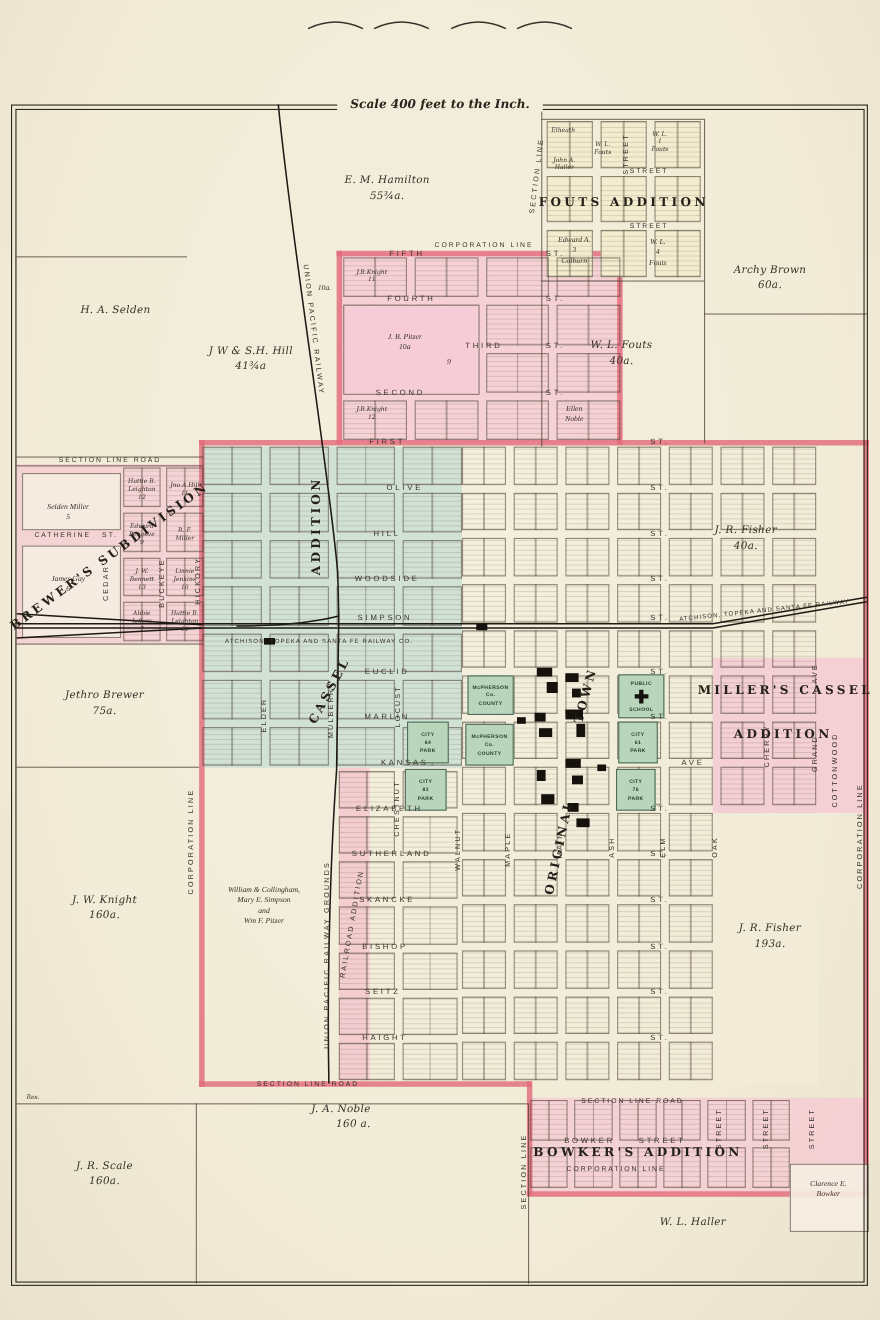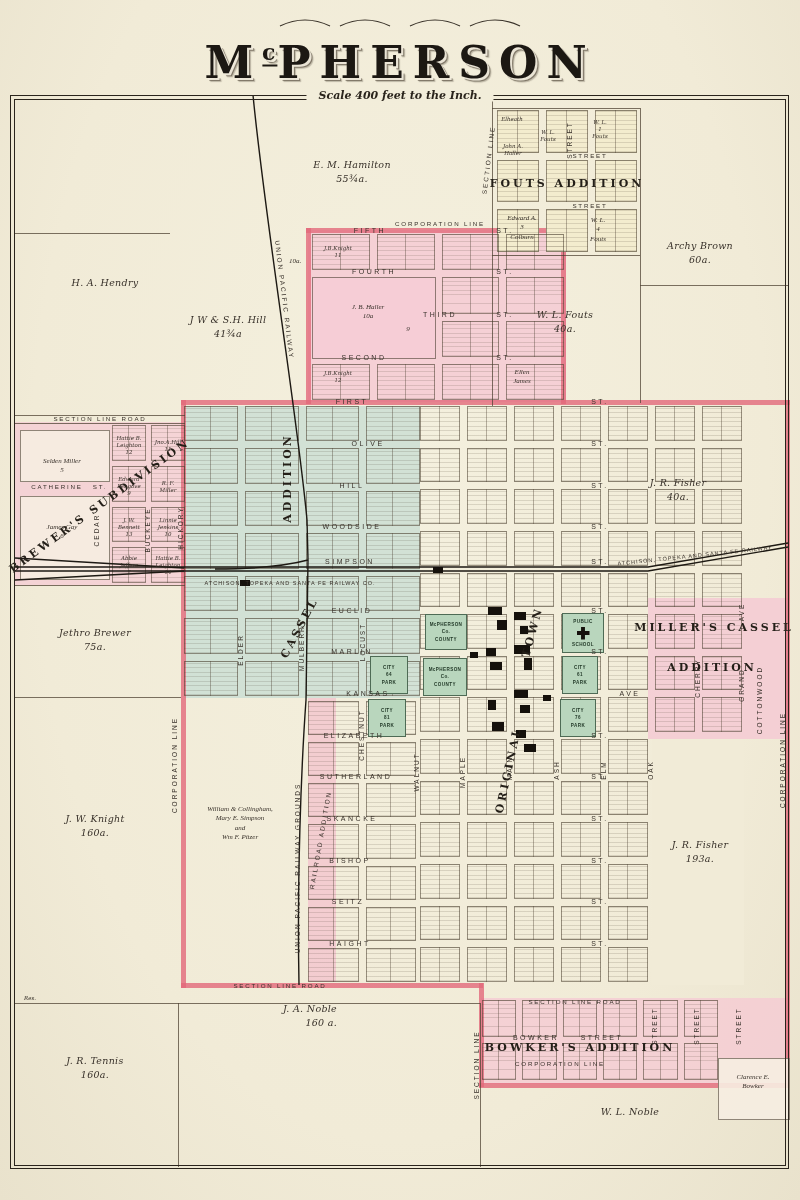"McPHERSON" div.bigtitle { html: <div><span>M</span><span>c</span><span>PHERSON</span></div> -> none }
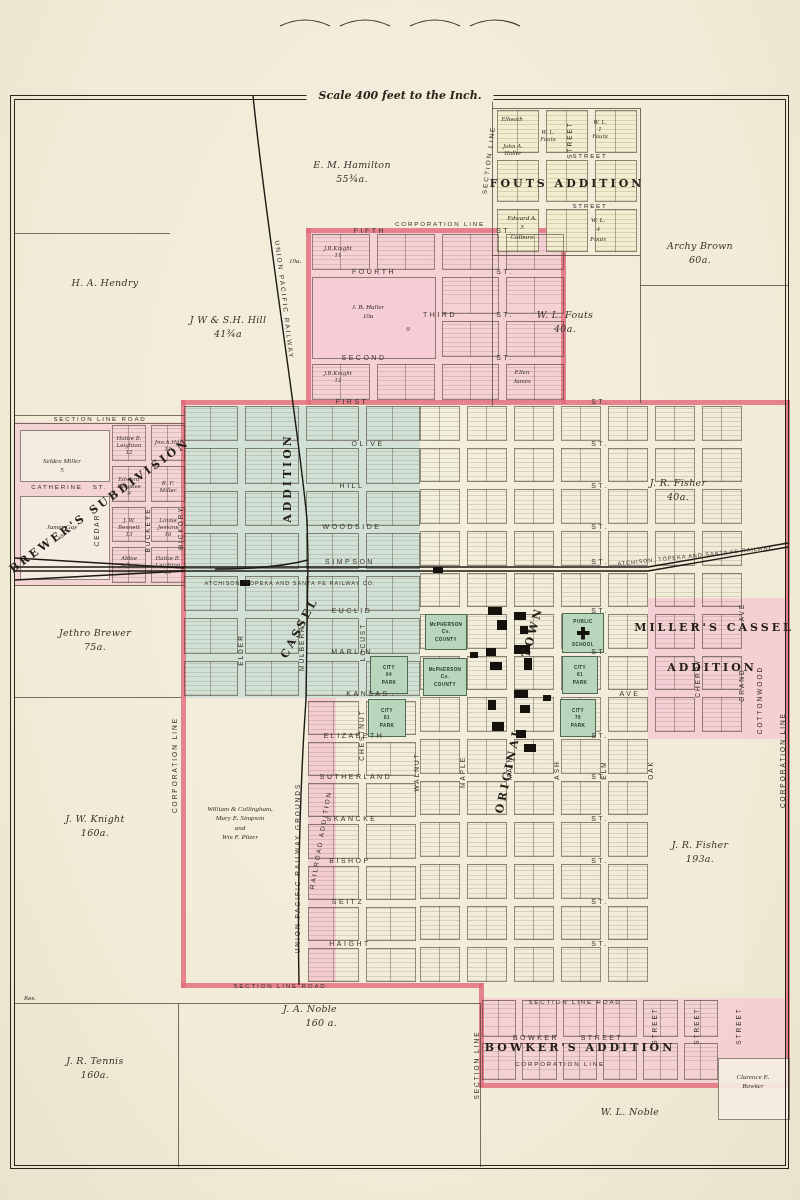"H. A. Hendry" div.lbl { text: Hendry -> Selden }
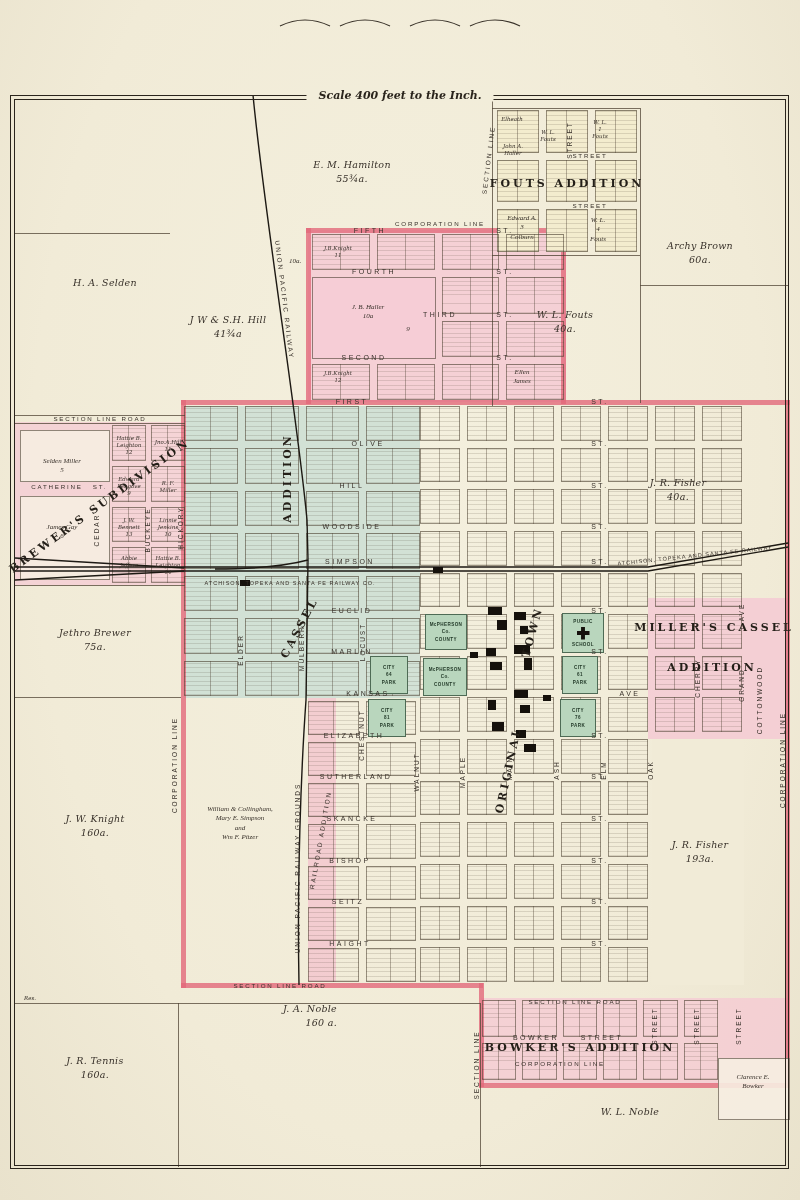"J. B. Haller" div.lbl { text: Haller -> Pitzer }
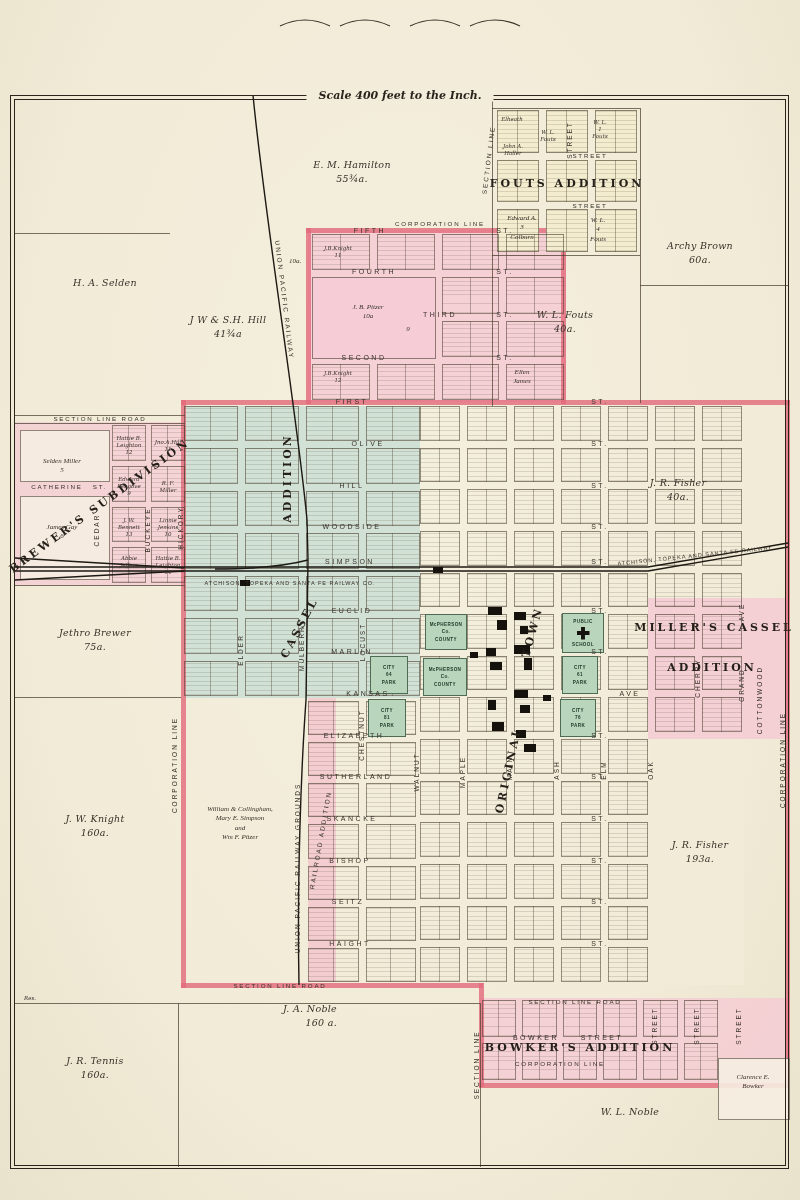"Ellen" div.lbl { text: James -> Noble }
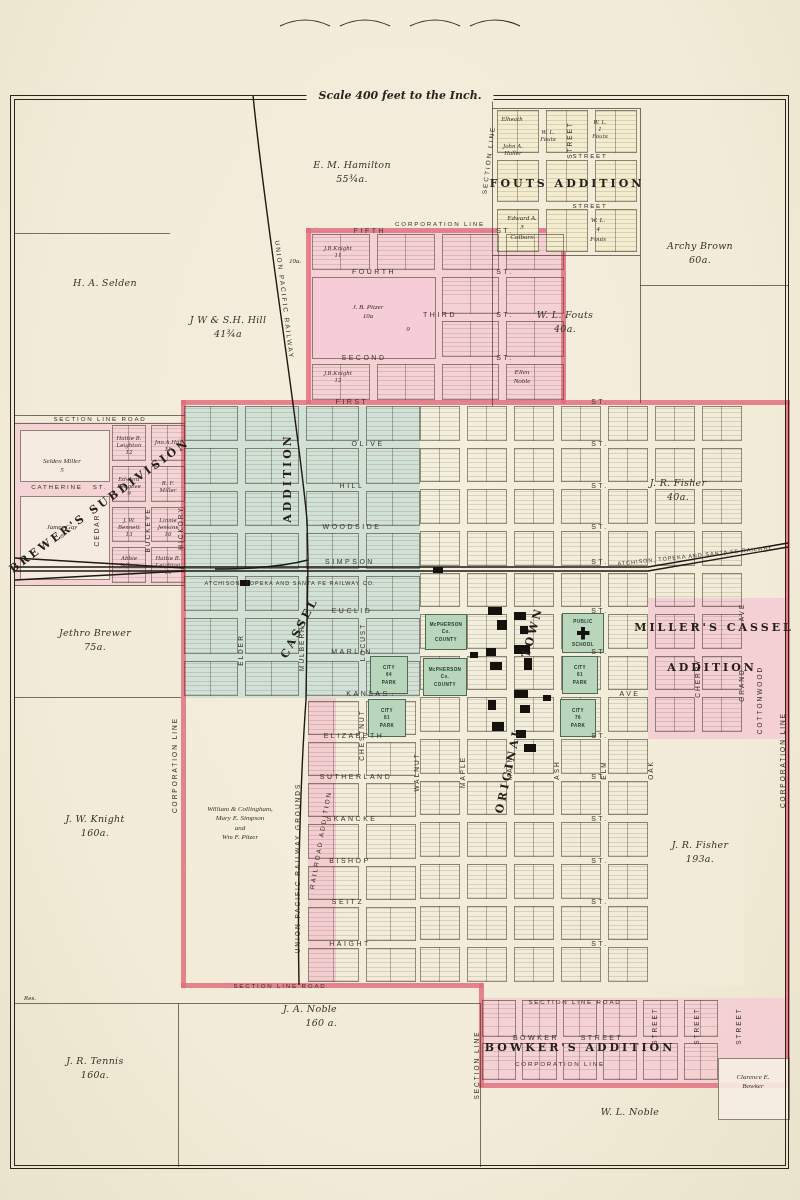"J. R. Tennis" div.lbl { text: Tennis -> Scale }
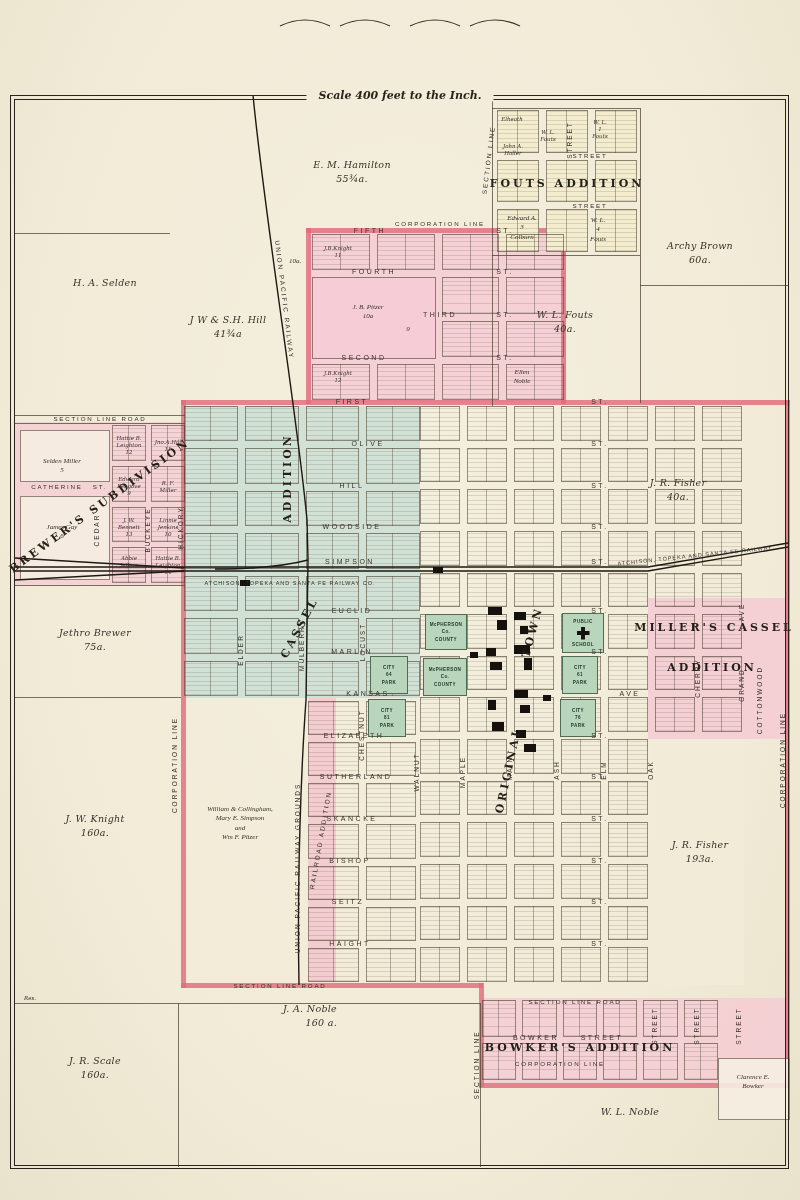"W. L. Noble" div.lbl { text: Noble -> Haller }
